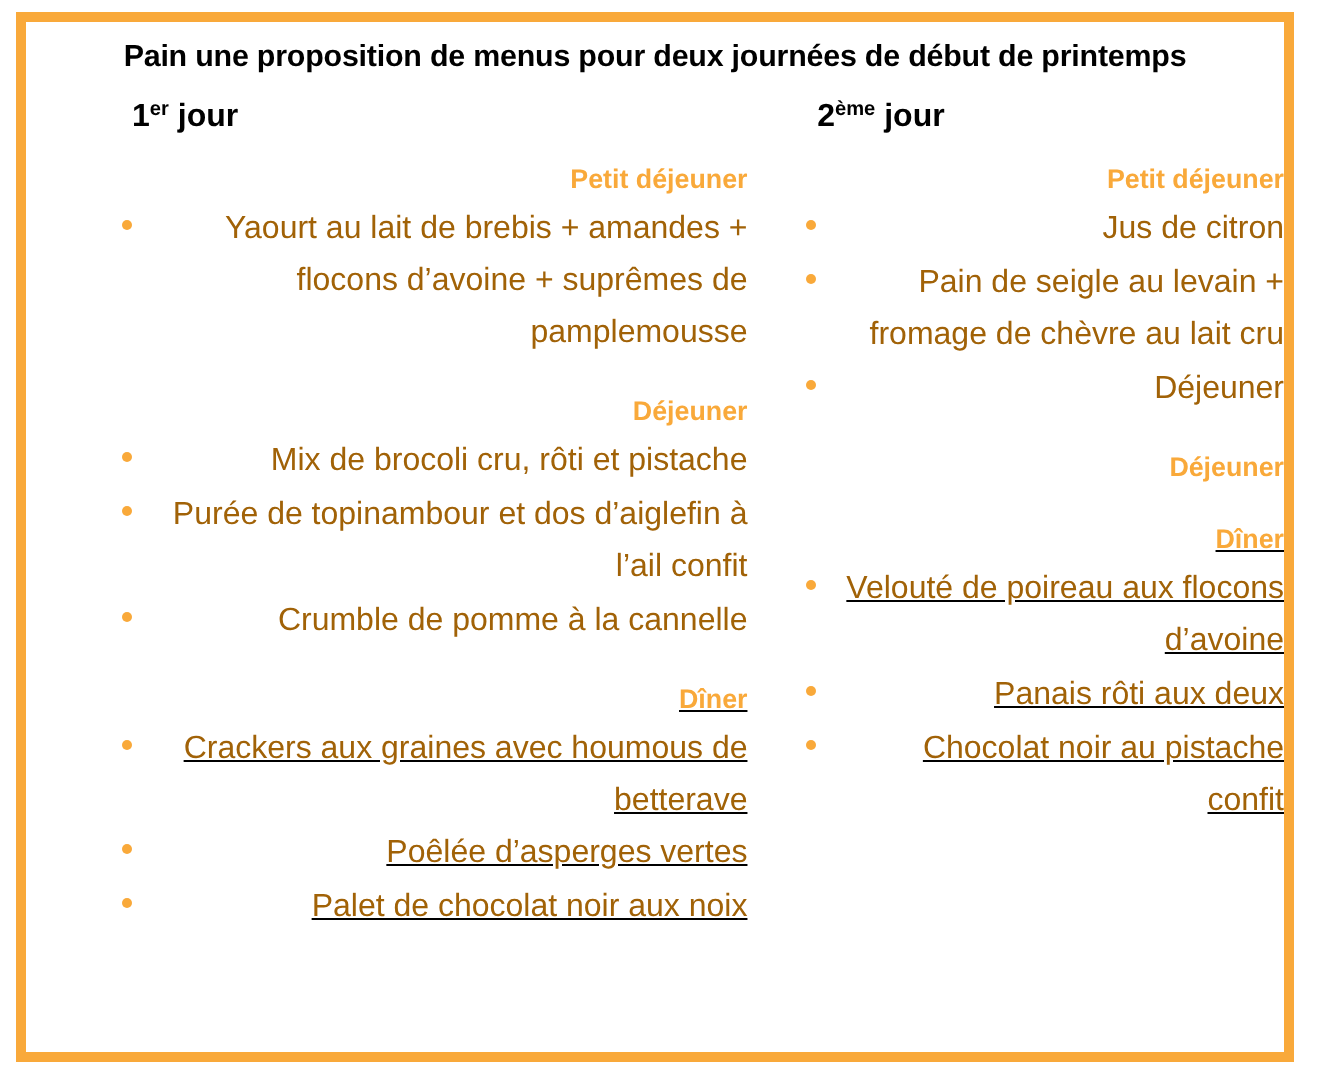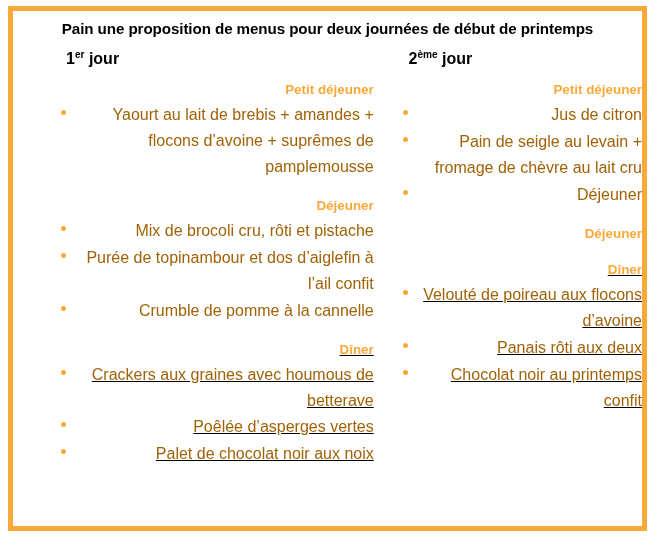"Chocolat noir au printemps confit" span { text: printemps -> pistache }
